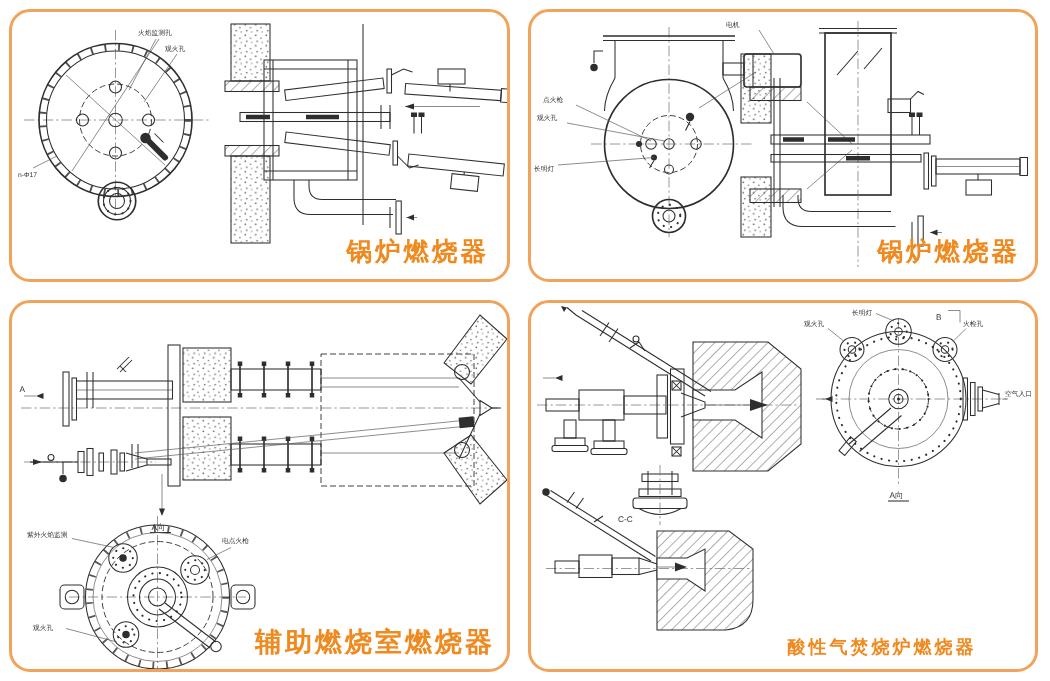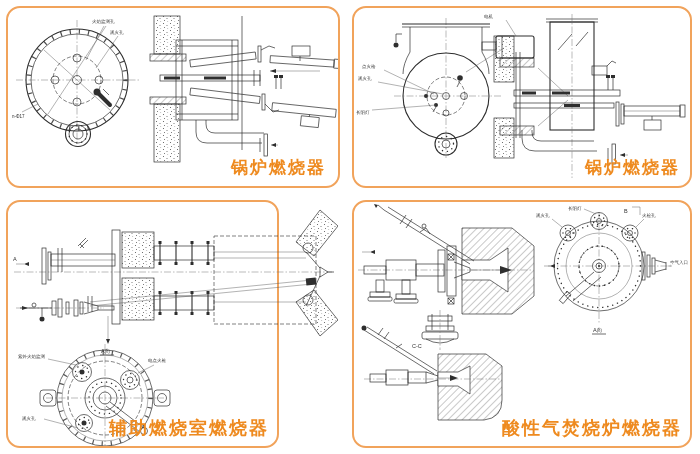"辅助燃烧室燃烧器" #p3 { width: 273px -> 334px }
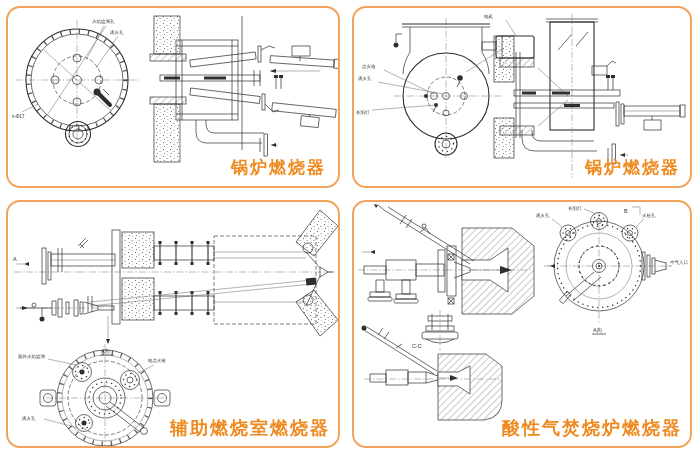"酸性气焚烧炉燃烧器" #p4 .caption { font-size: 18px -> 12px; right: 8px -> 39px }
